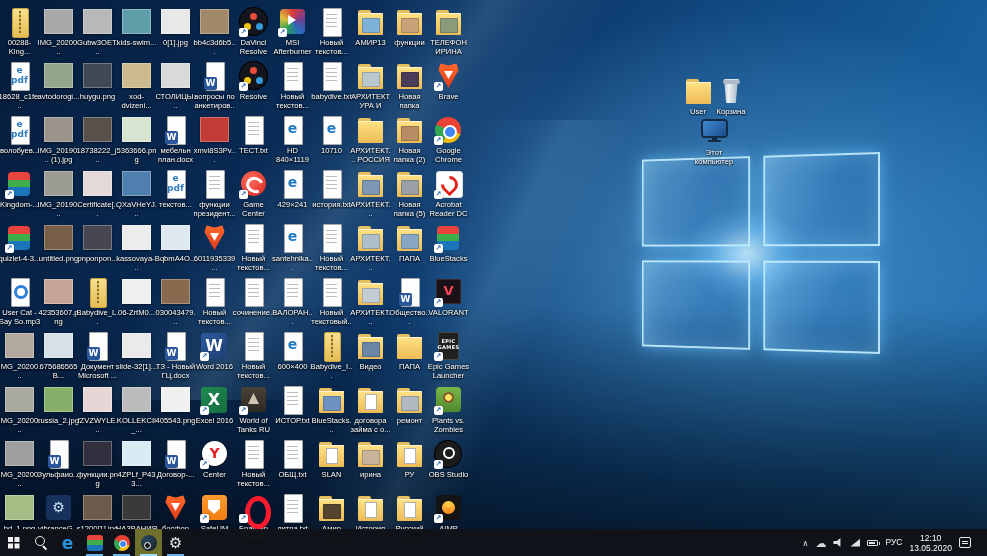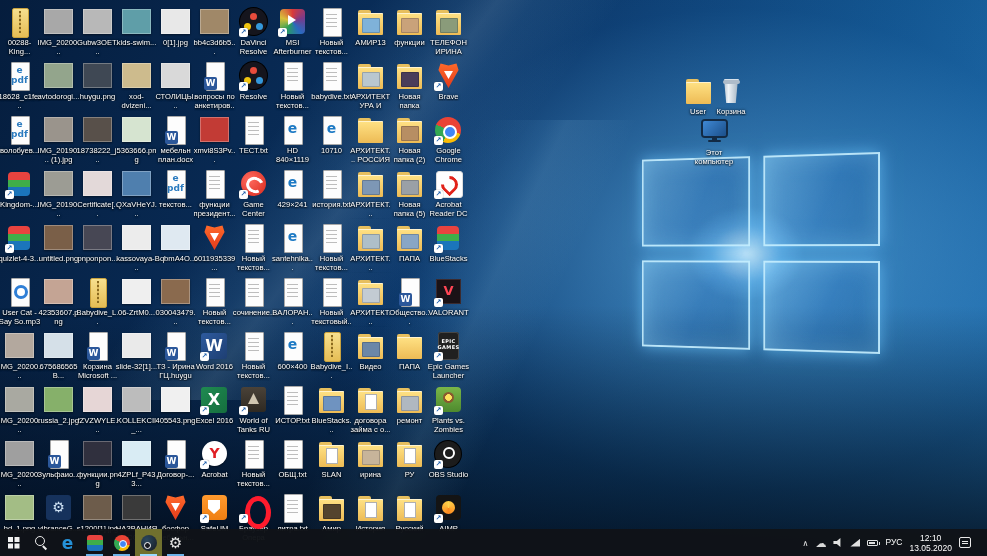"Корзина Microsoft ..." div.lbl { text: Корзина -> Документ }
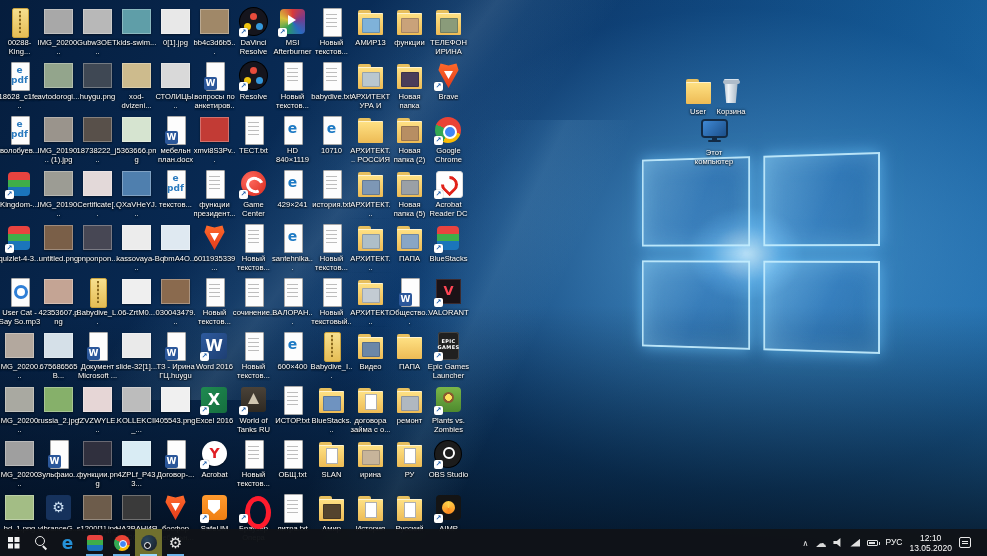"ТЗ - Ирина ГЦ.huygu" div.lbl { text: Ирина ГЦ.huygu -> Новый ГЦ.docx }
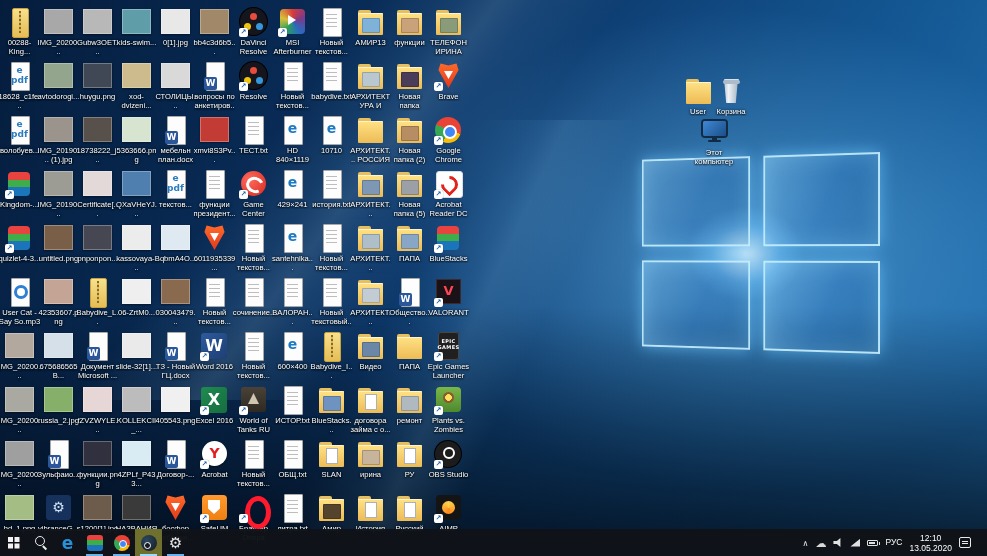"Acrobat" div.lbl { text: Acrobat -> Center }
